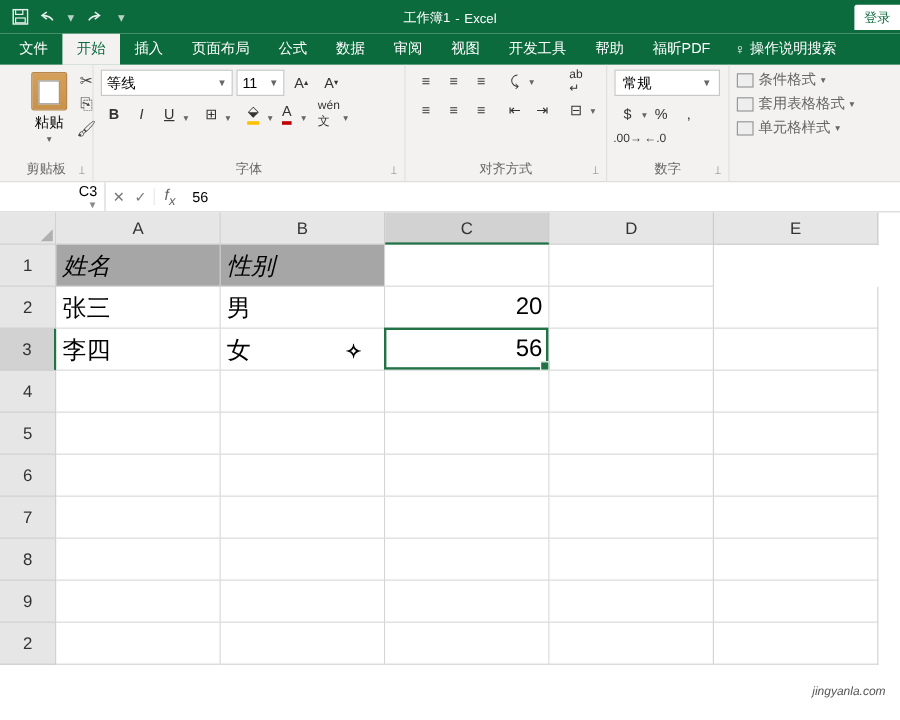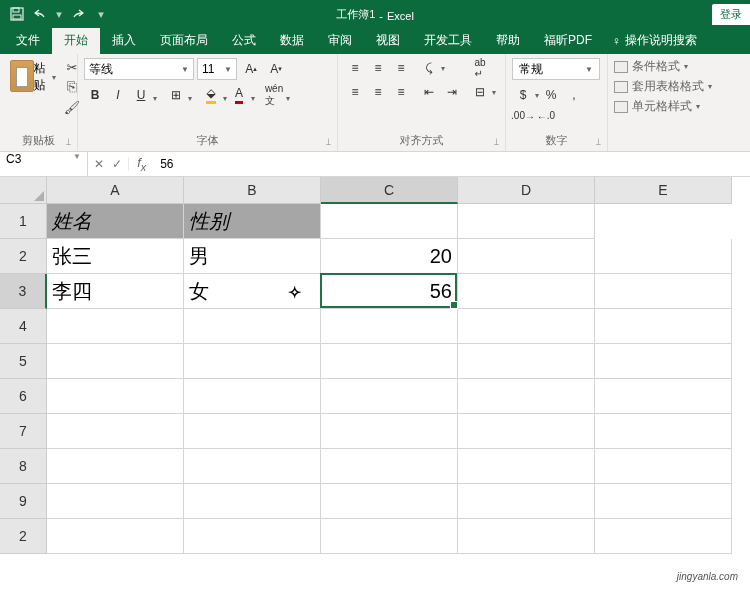"粘贴" .paste-btn { flex-direction: row -> column; margin-left: none -> 16px }
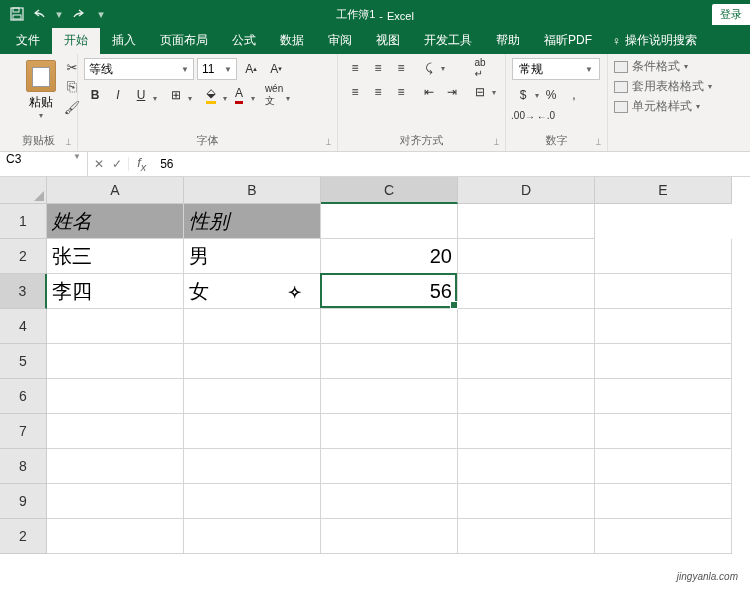"C3" .name-box { align-items: flex-start -> flex-end; flex-direction: none -> column }
